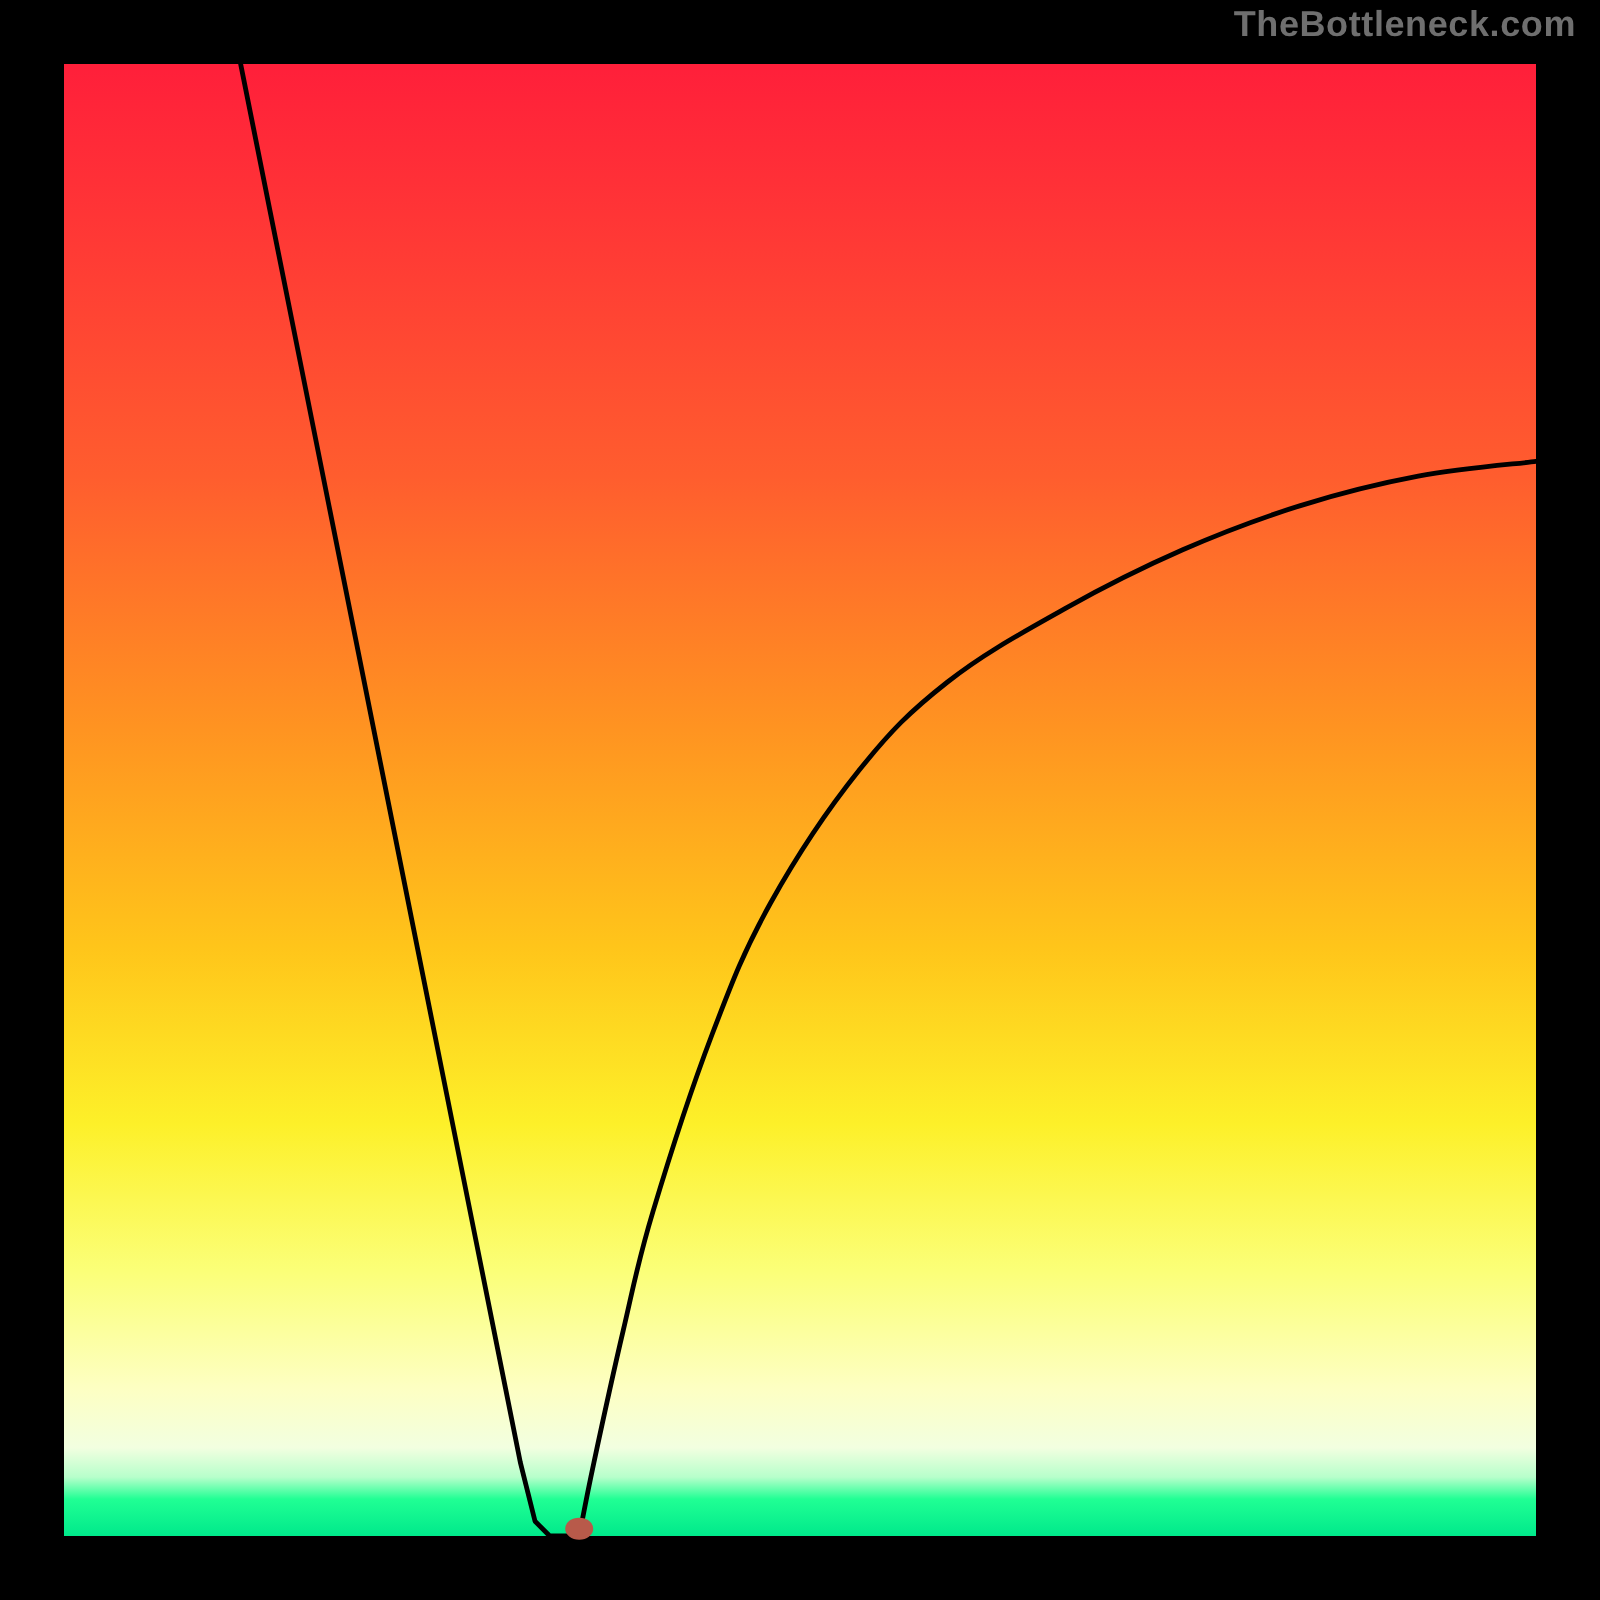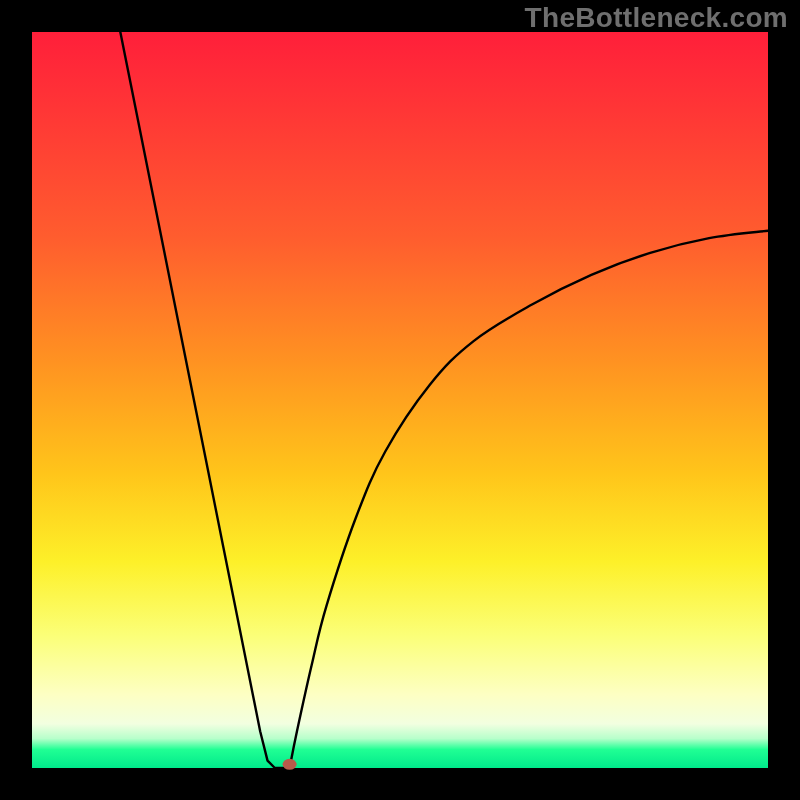"TheBottleneck.com" .watermark { font-size: 28px -> 18px }
